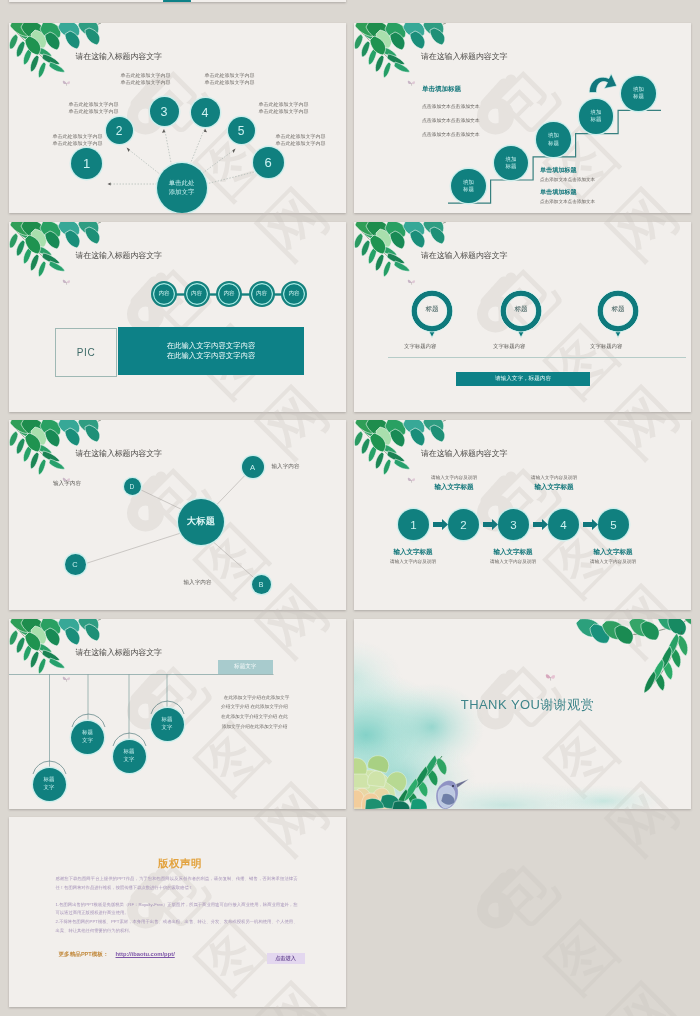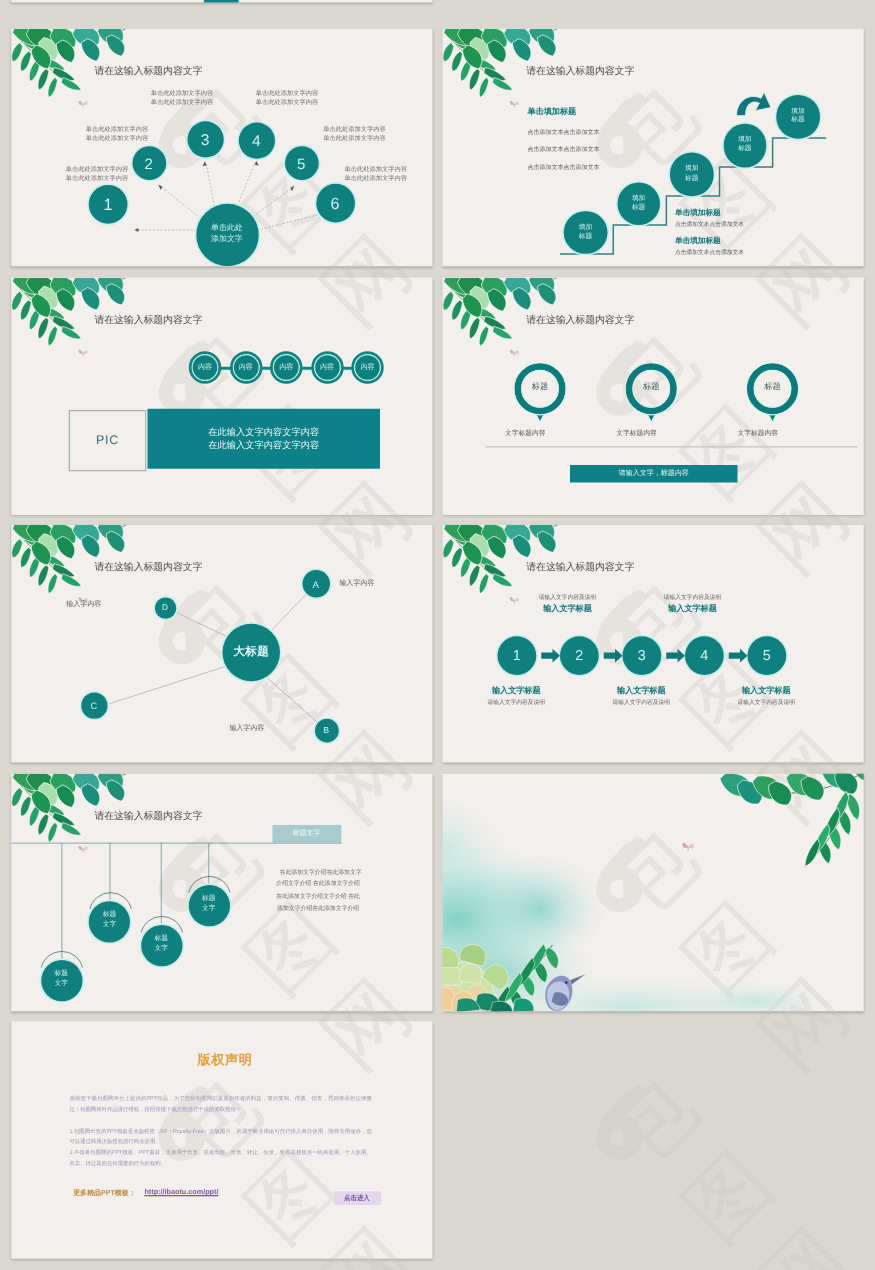"THANK YOU谢谢观赏" div { html: none -> <div>THANK YOU谢谢观赏</div> }
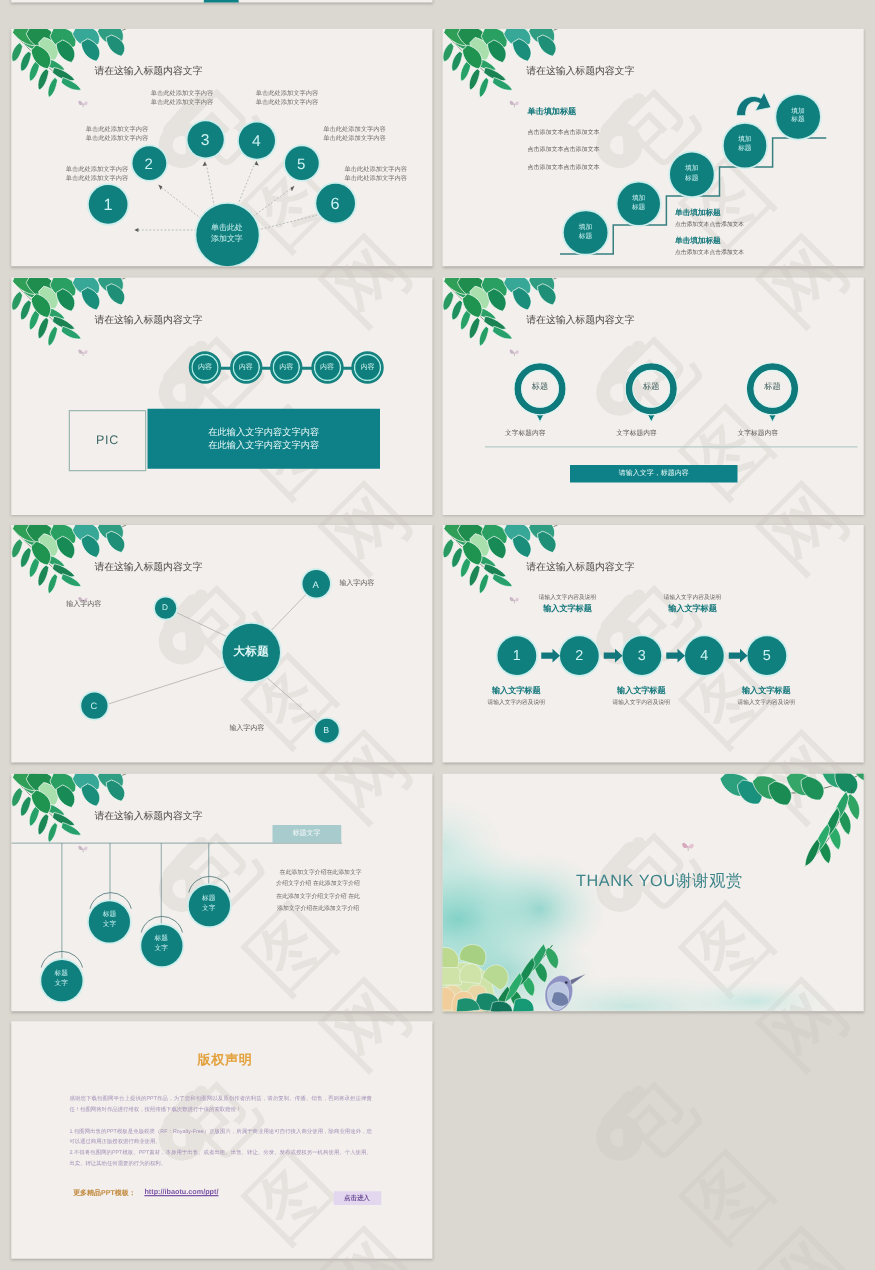"版权声明" div { top: 24px -> 40px }
